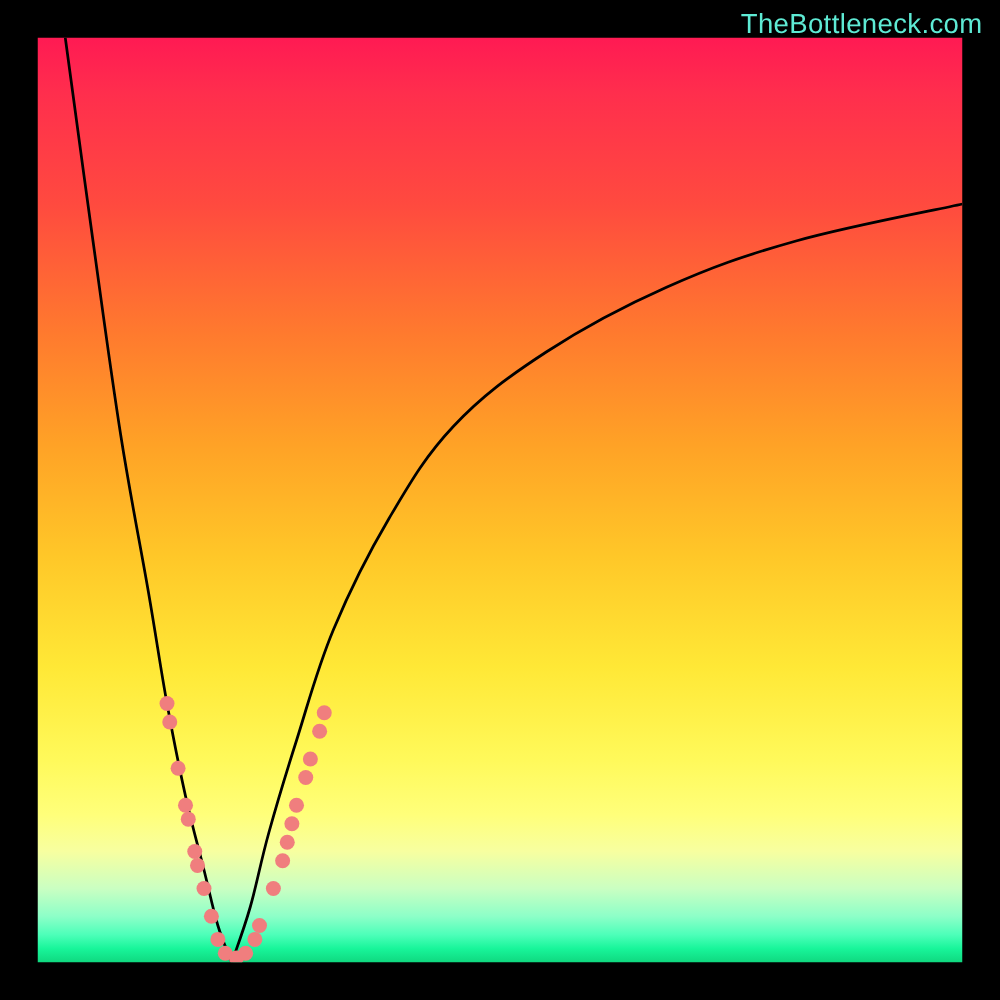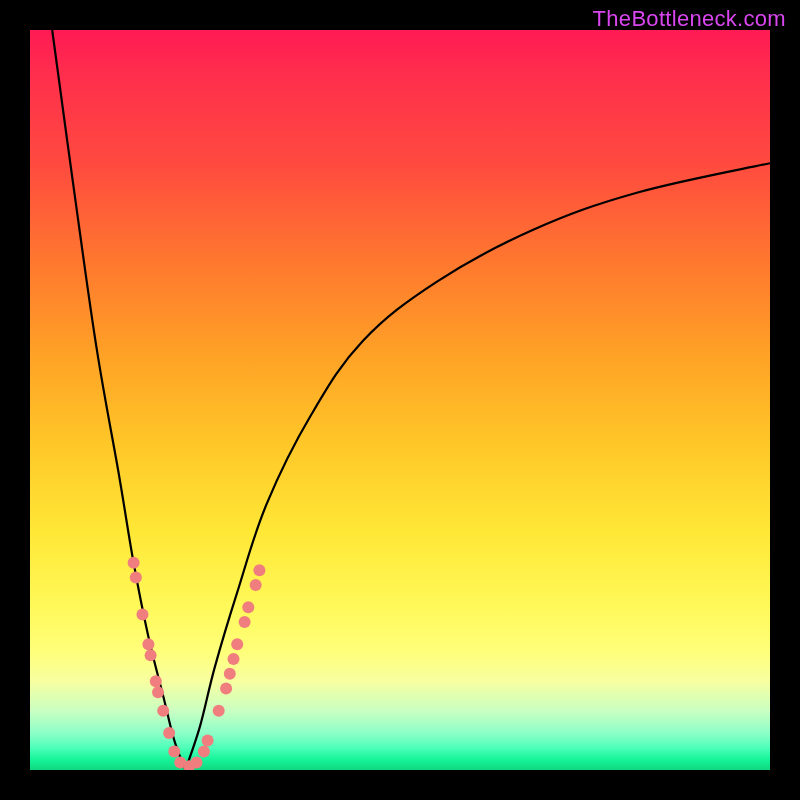"TheBottleneck.com" .watermark { color: #d946ef -> #5eead4 }
